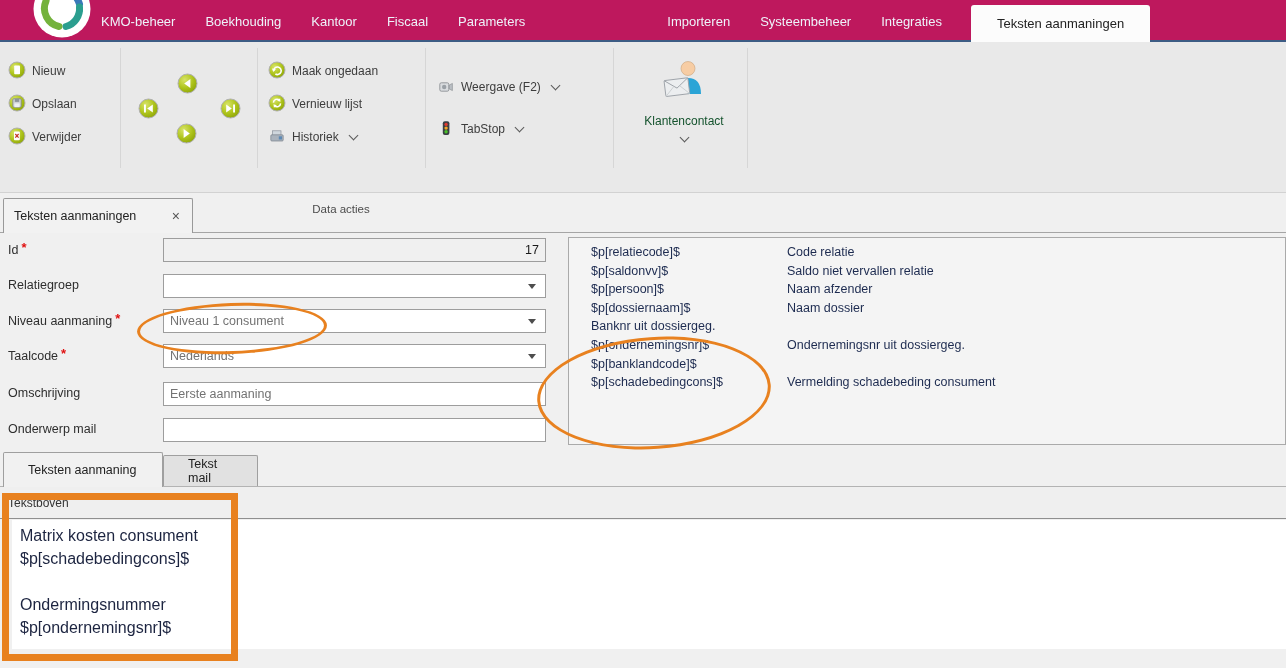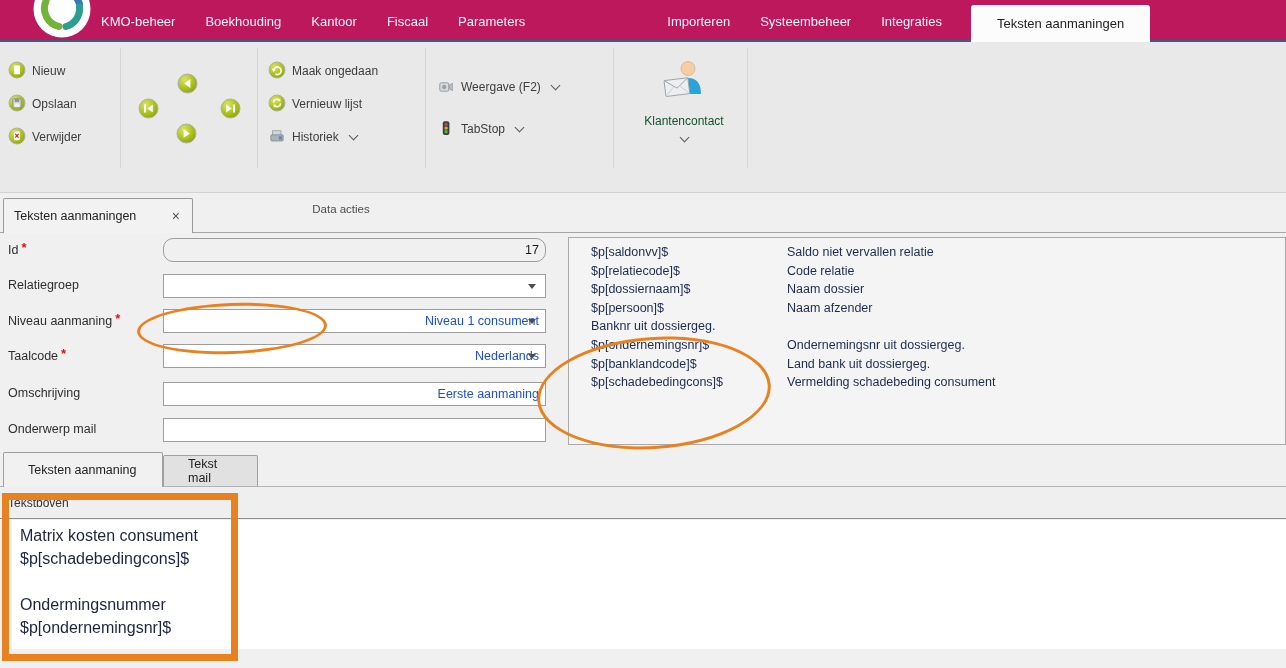"17" .finput.readonly { border-radius: 10px -> none }
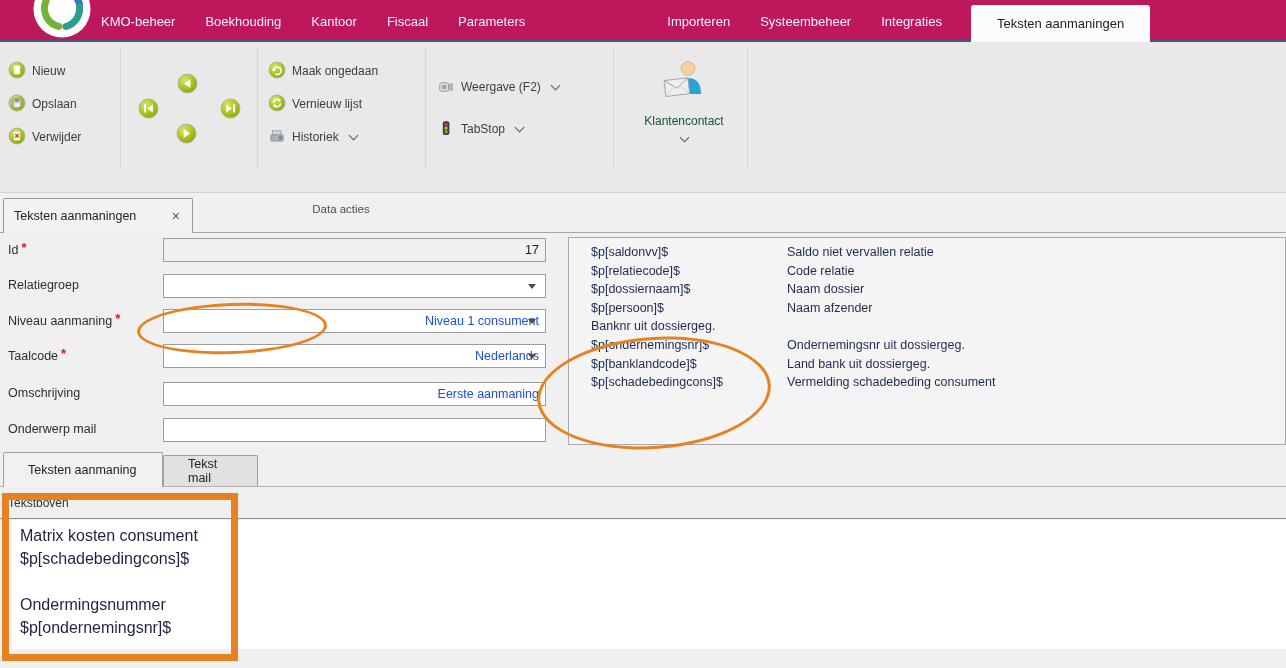"$p[saldonvv]$" div.phrow { order: before "$p[relatiecode]$" -> after "$p[relatiecode]$" }
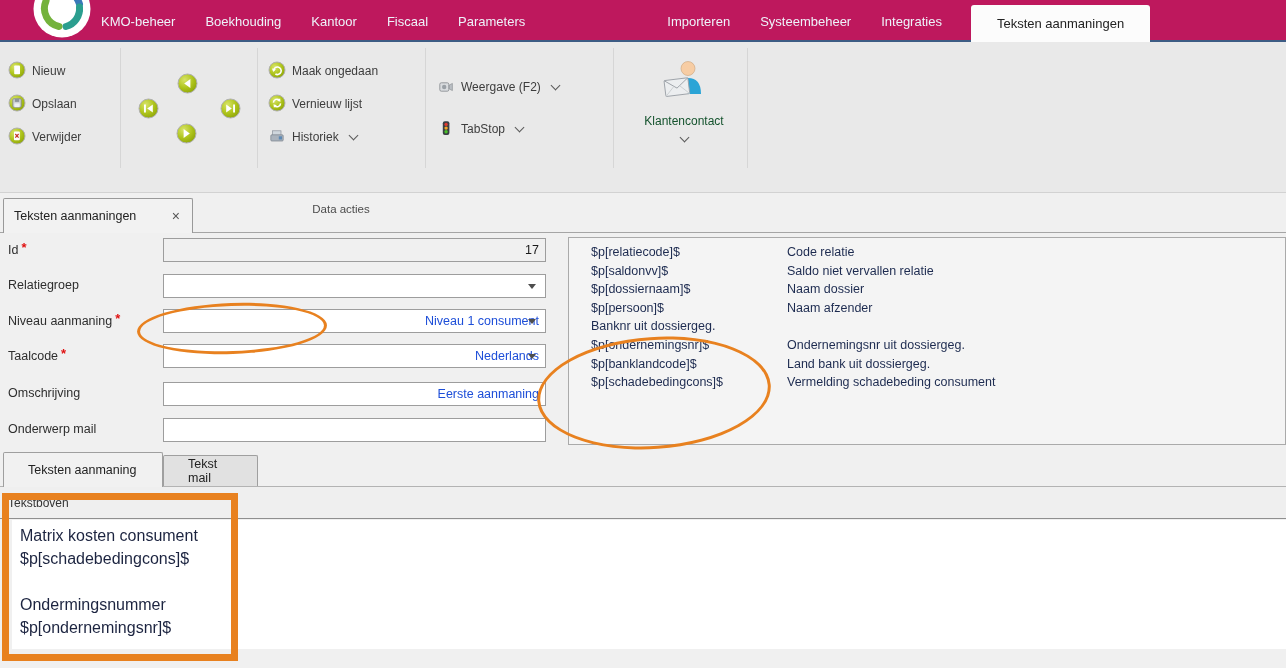"$p[dossiernaam]$" div.phrow { order: before "$p[persoon]$" -> after "$p[persoon]$" }
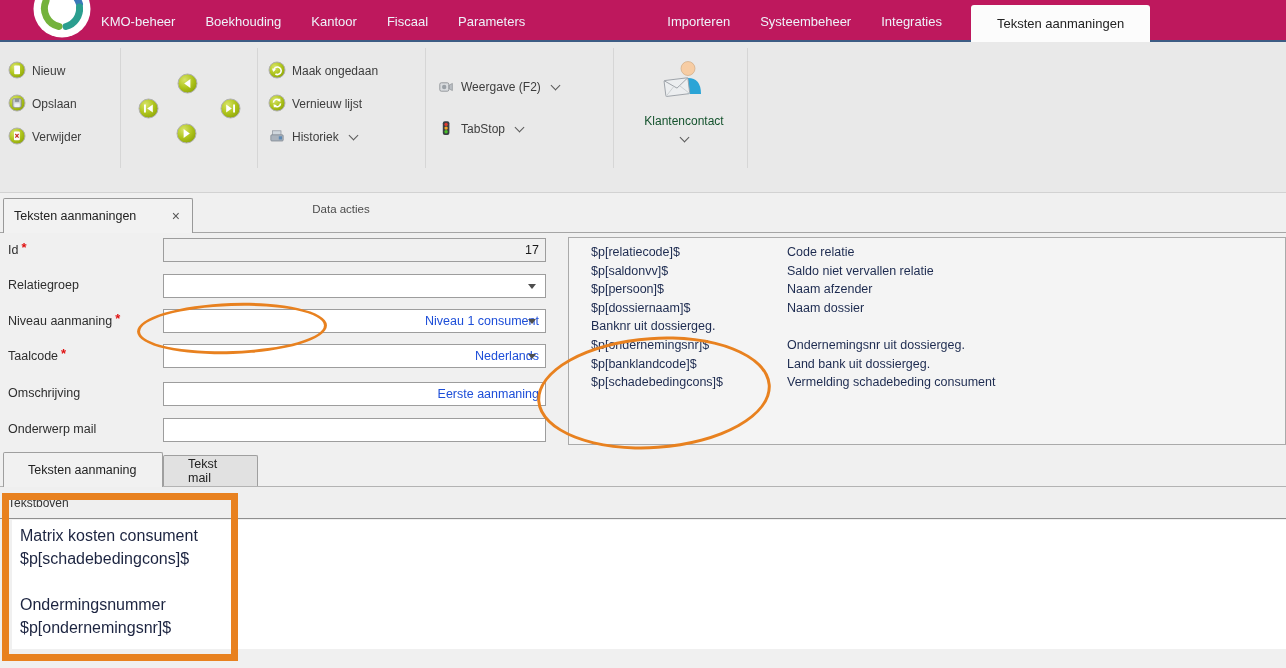"Niveau 1 consument" .finput { color: #1d4ed8 -> #737373; text-align: right -> none }
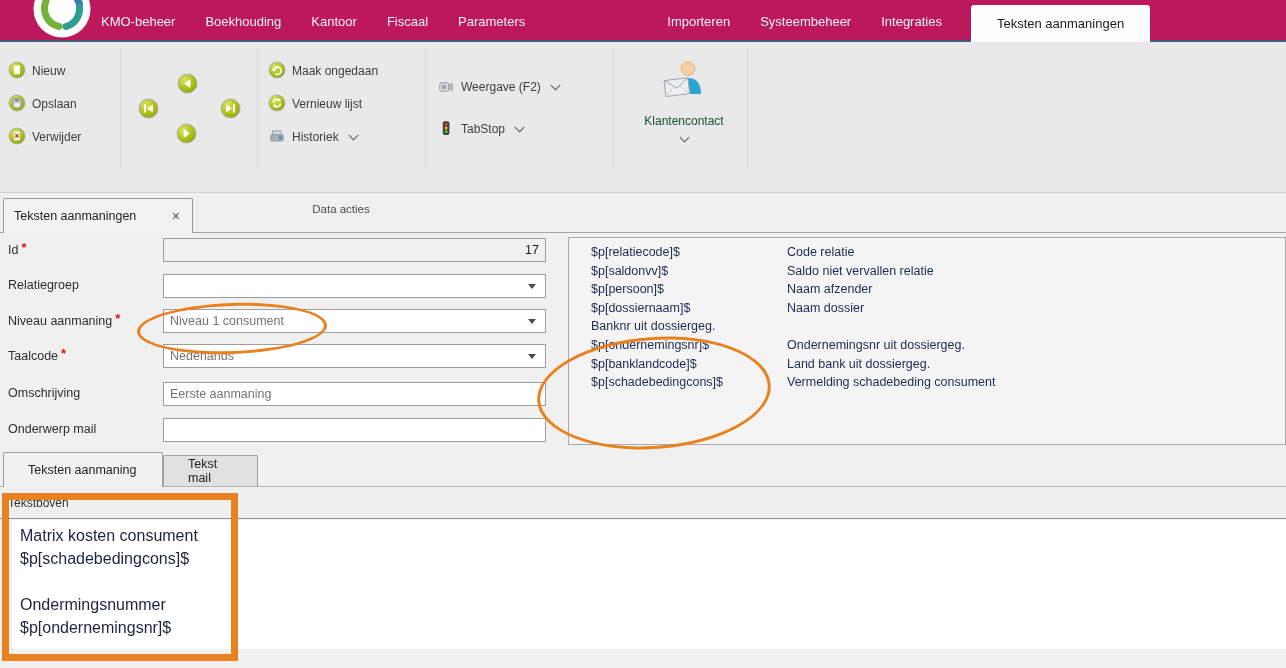"Land bank uit dossiergeg." span.desc { html: <span>Land bank uit dossiergeg.</span> -> none }
